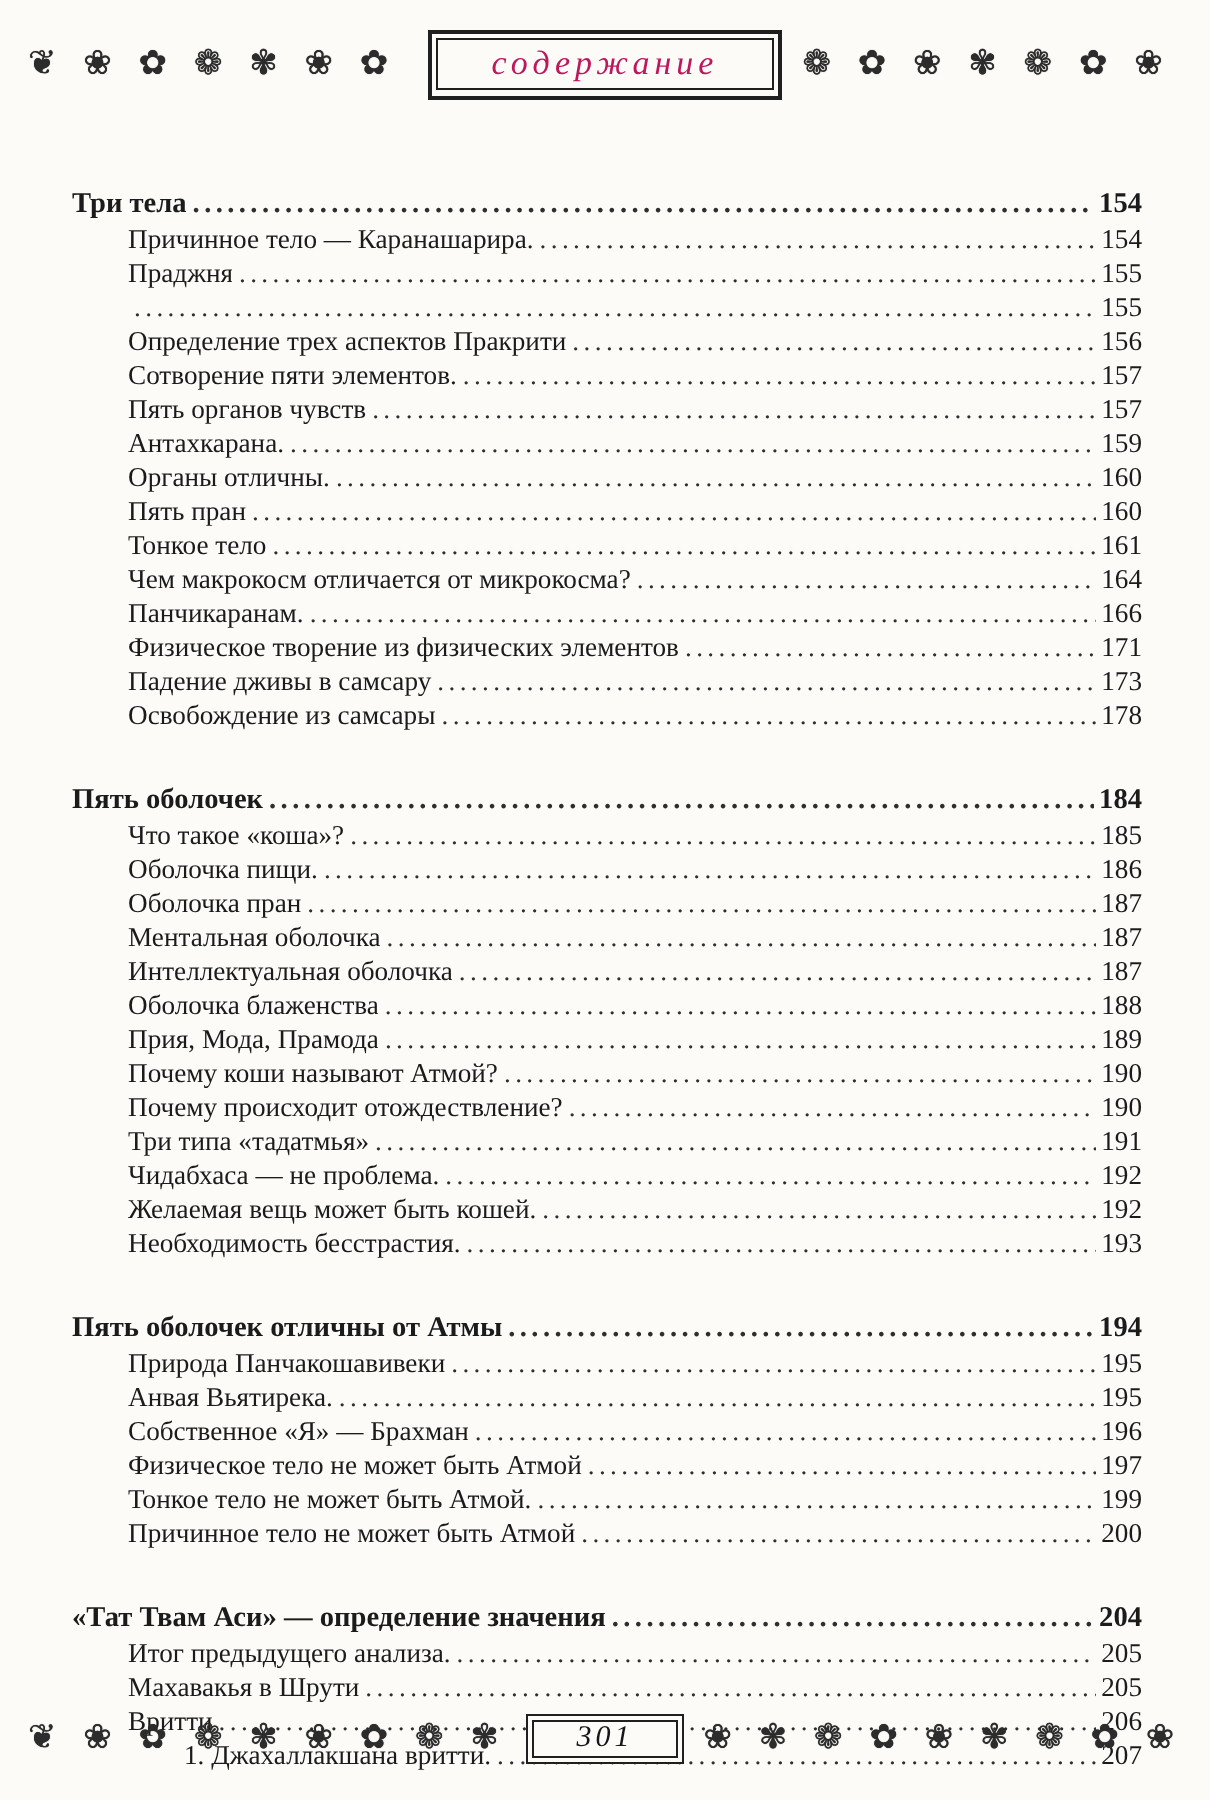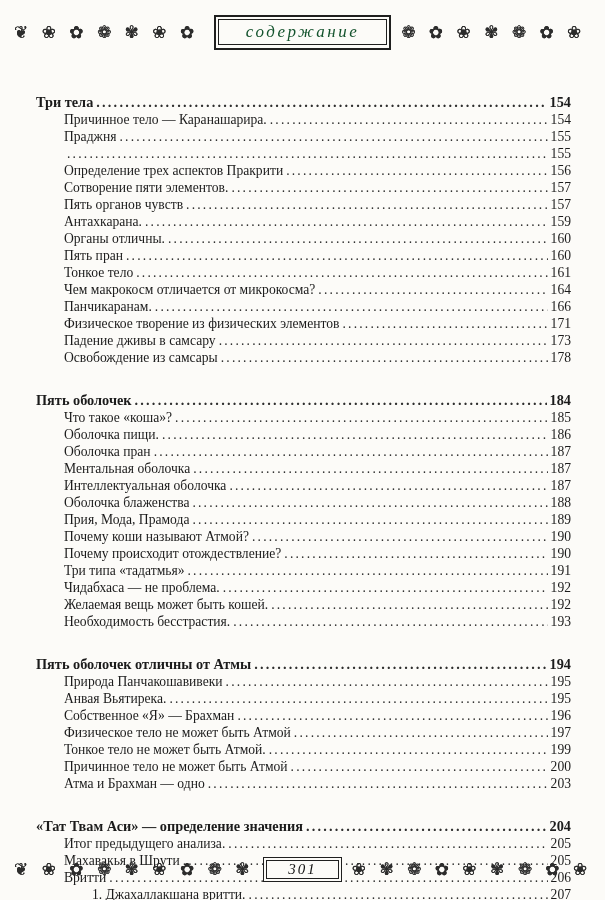"содержание" .header-title { color: #14532d -> #be185d }
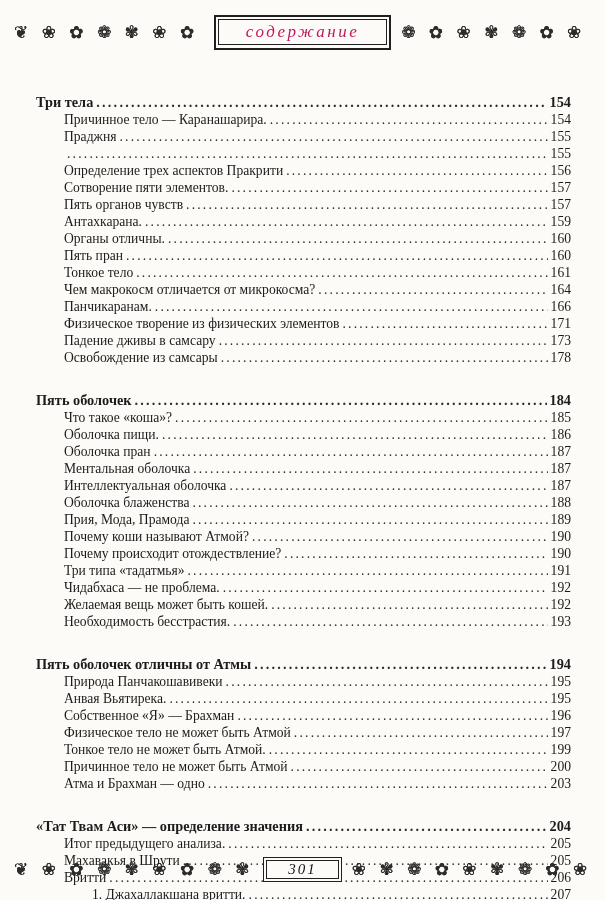"Атма и Брахман — одно" div.row { html: <div> <span>Атма и Брахман — одно</span> <span></span> <span>203</span> </div> -> none }
